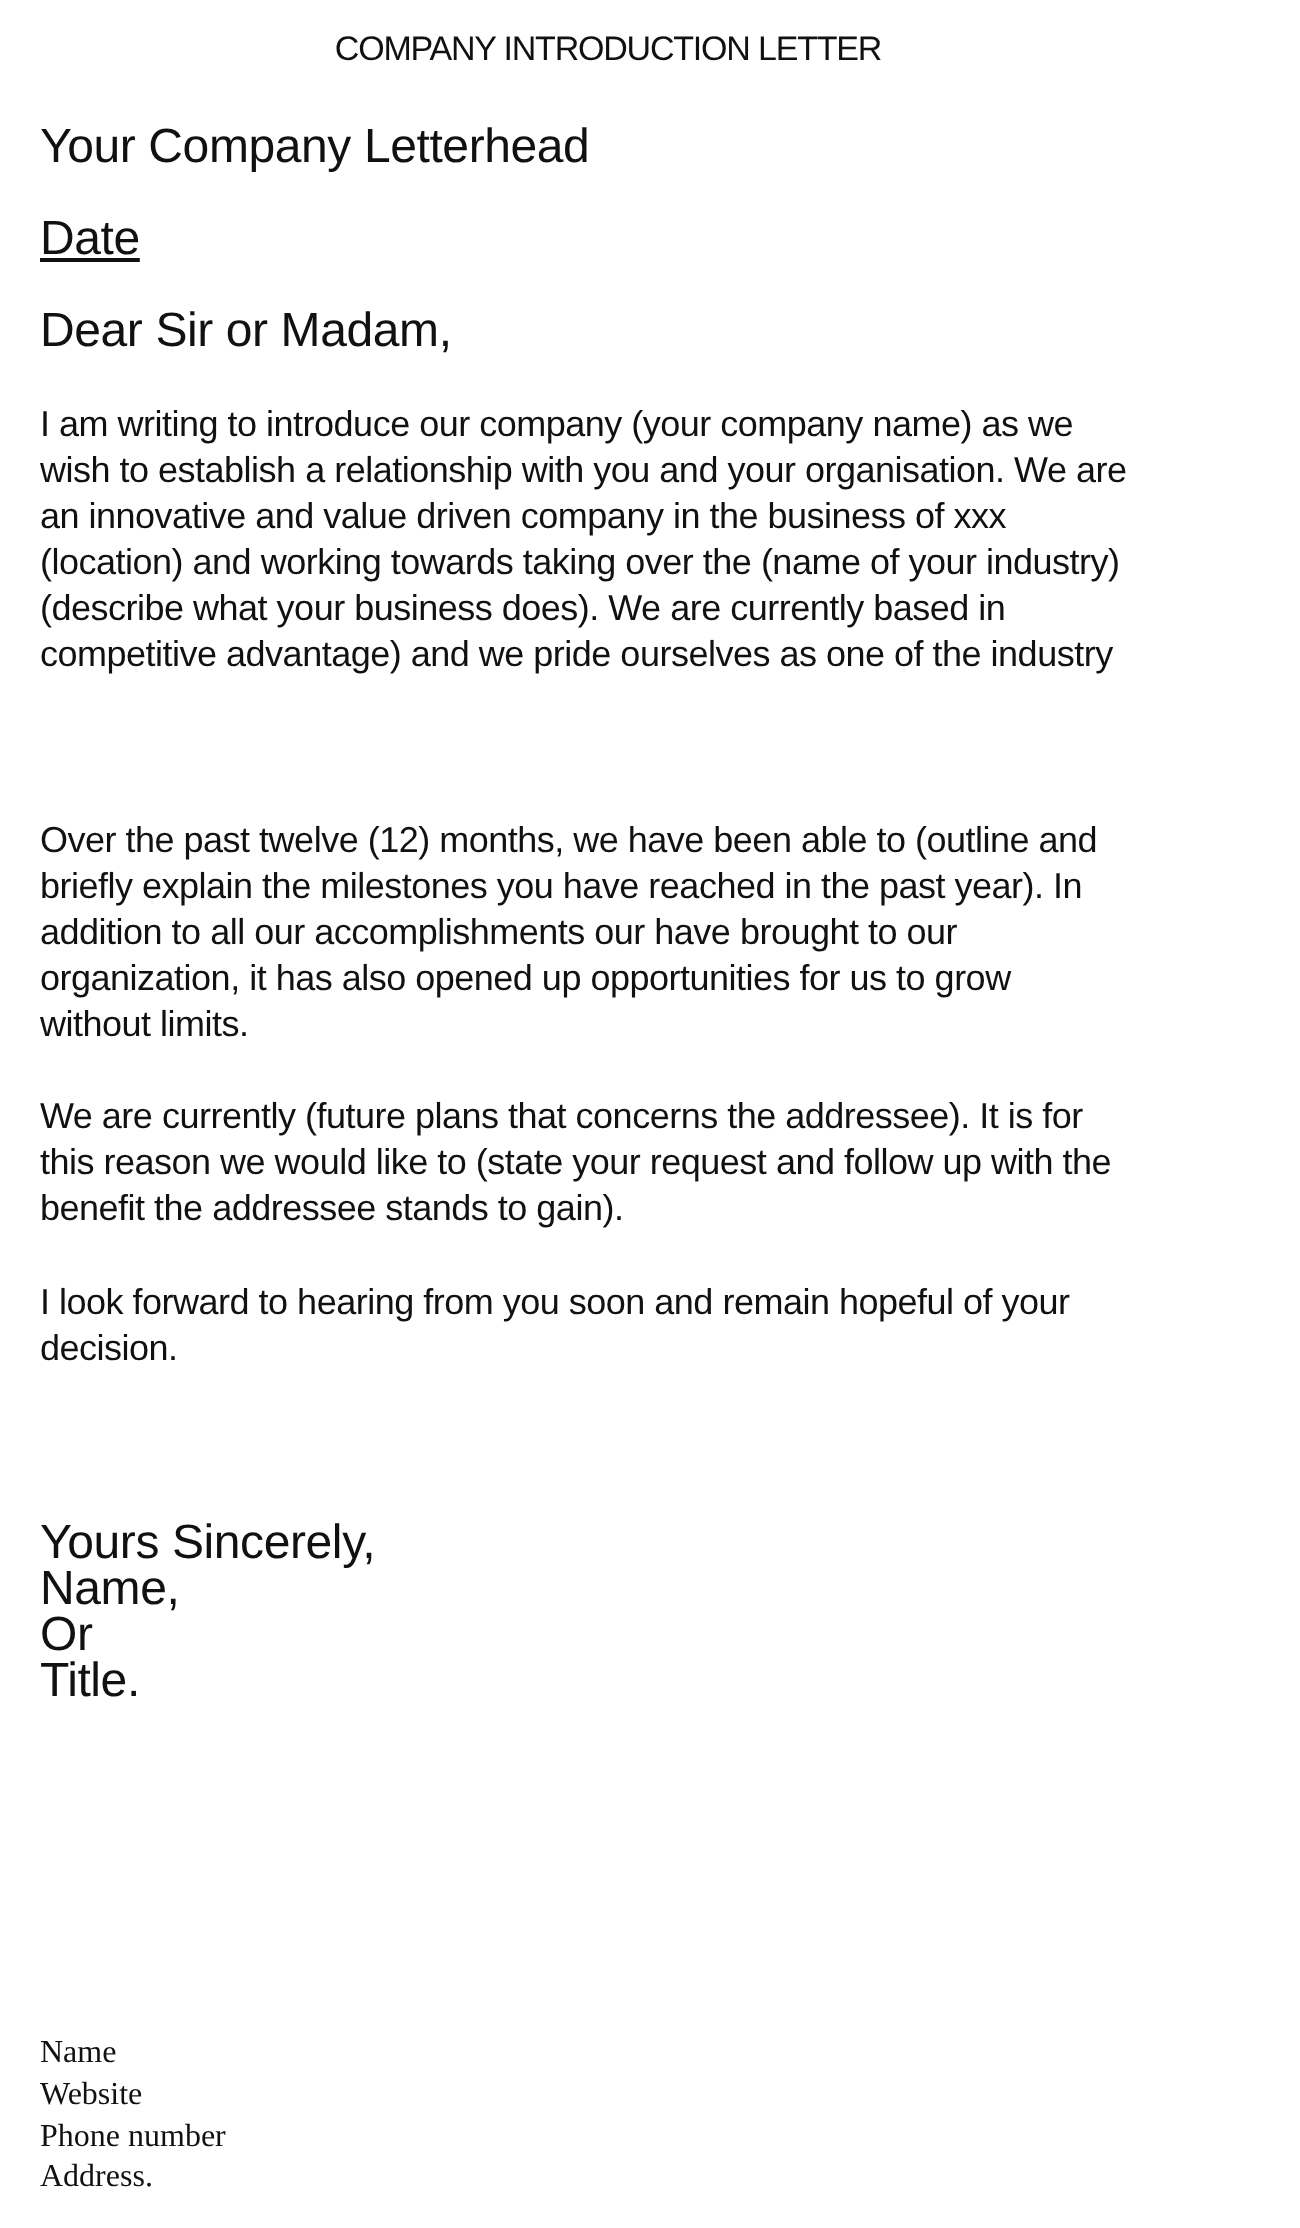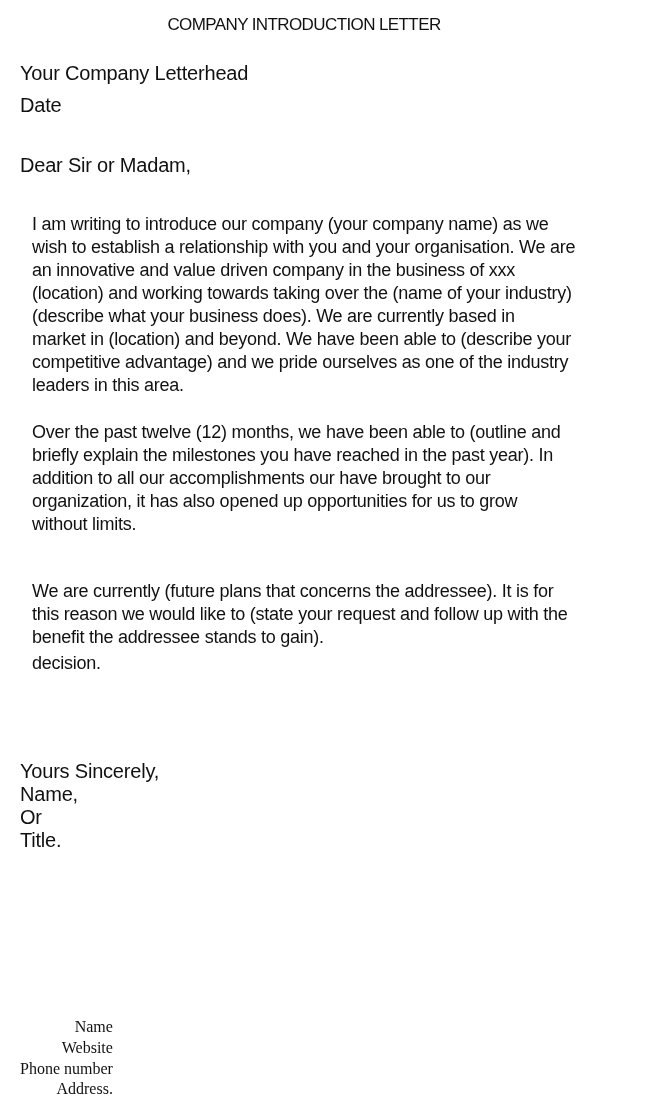"Your Company Letterhead" .line-block { font-size: 20px -> 24px }
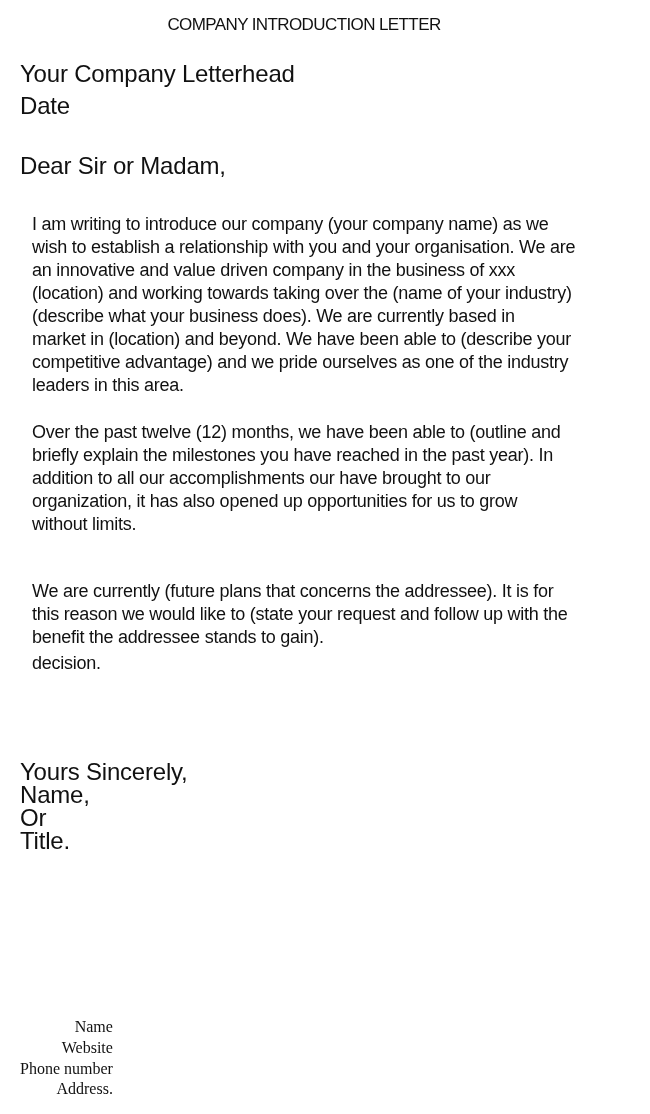"Date" div.line-block { text-decoration: none -> underline; top: 94px -> 108px }
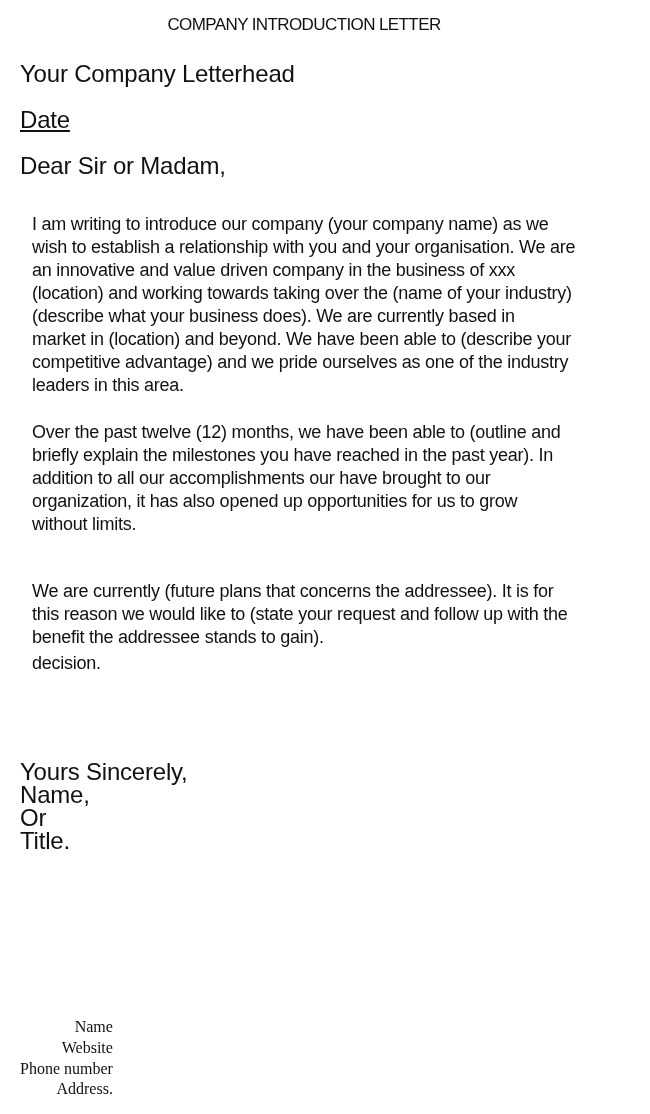"I am writing to introduce" .para { margin: 12px -> 0 }
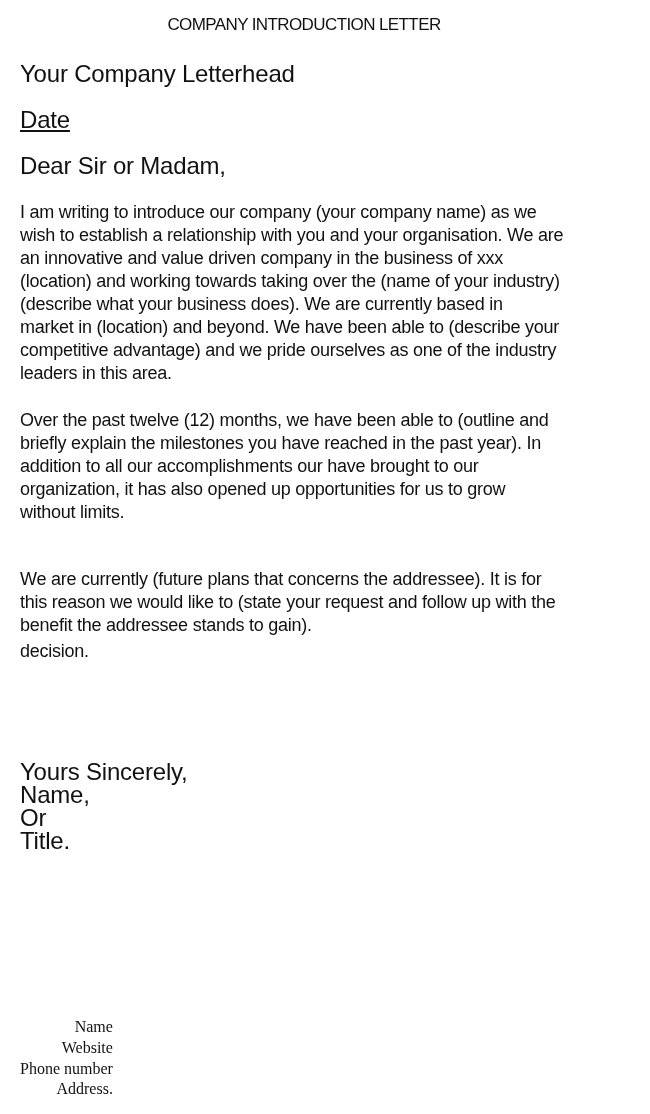"market in (location) and beyond." span.ln { html: <span>market in (location) and beyond. We have been able to (describe your</span> -> none }
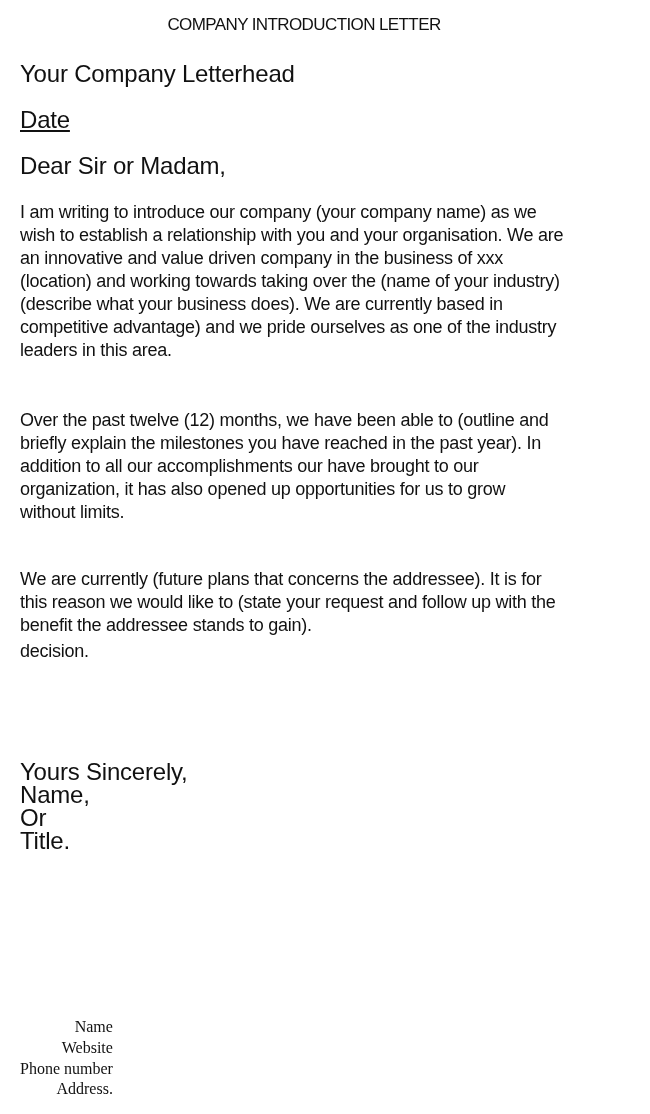"leaders in this area." span.ln { html: <span>leaders in this area.</span> -> none }
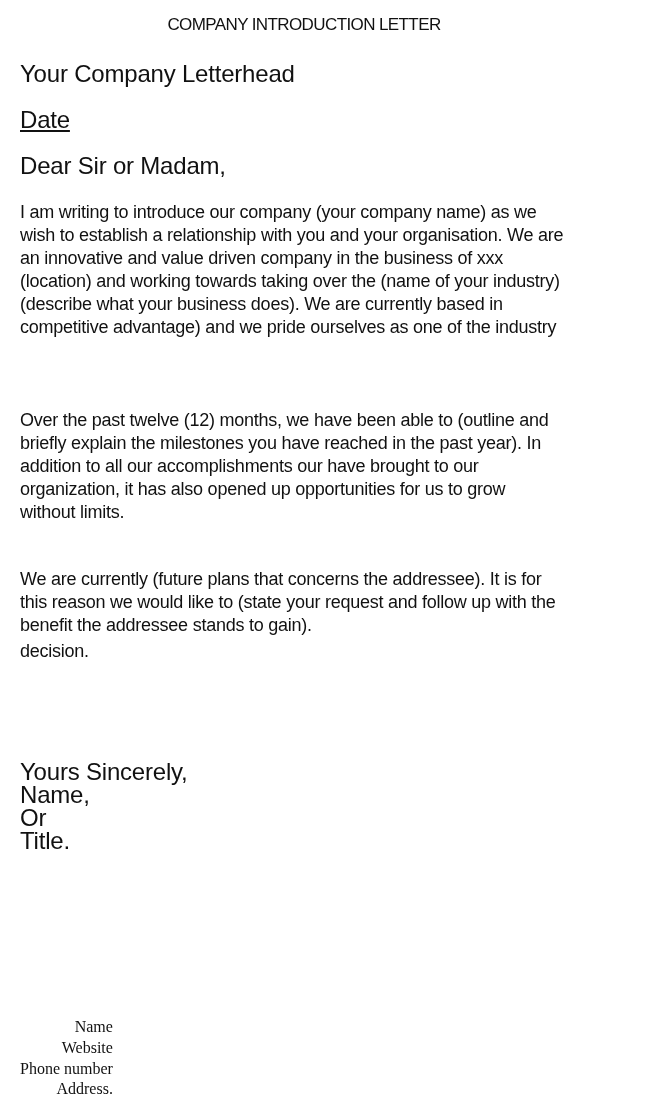"We are currently (future plans" div.para { top: 568px -> 547px }
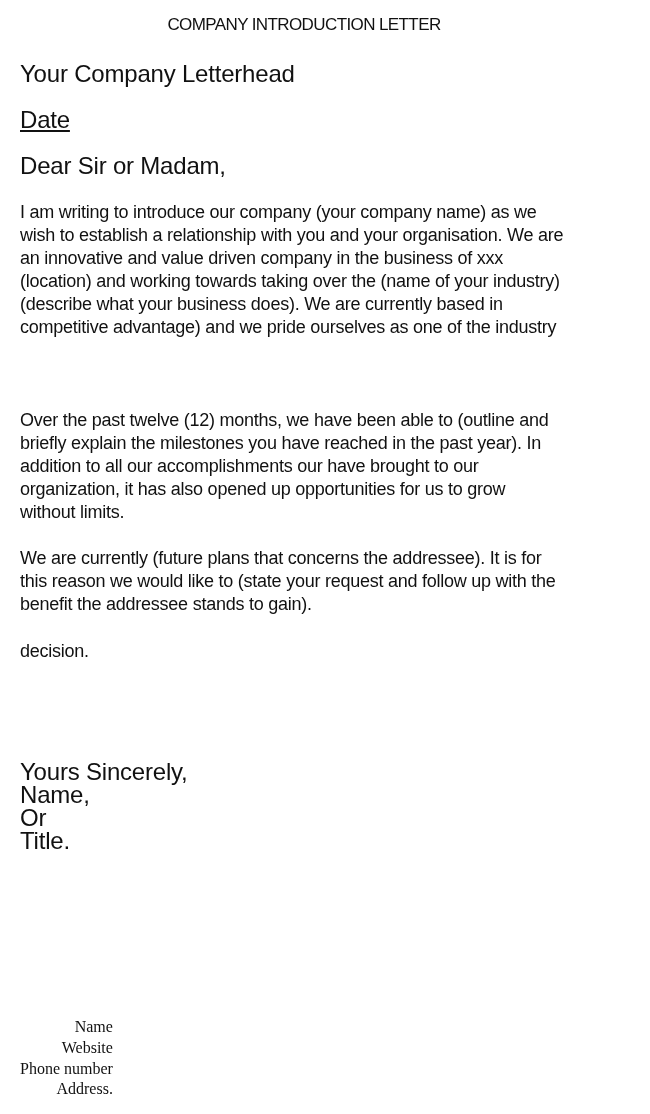"I look forward to hearing" span.ln { html: none -> <span>I look forward to hearing from you soon and remain hopeful of your</span> }
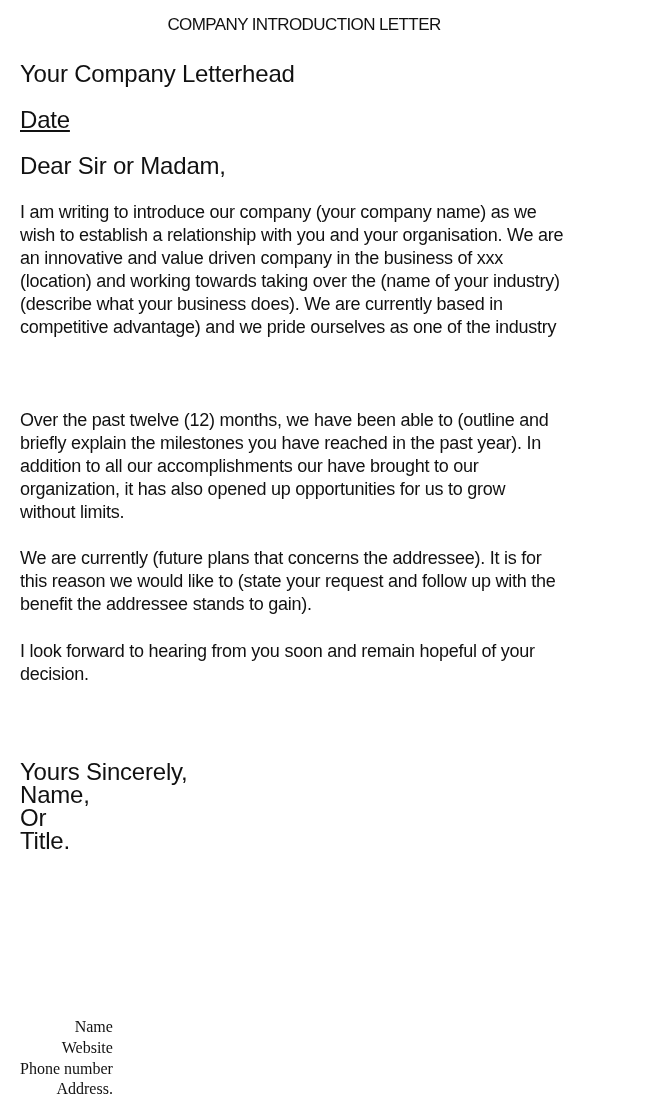"Name" .footer .ln { text-align: right -> none }
